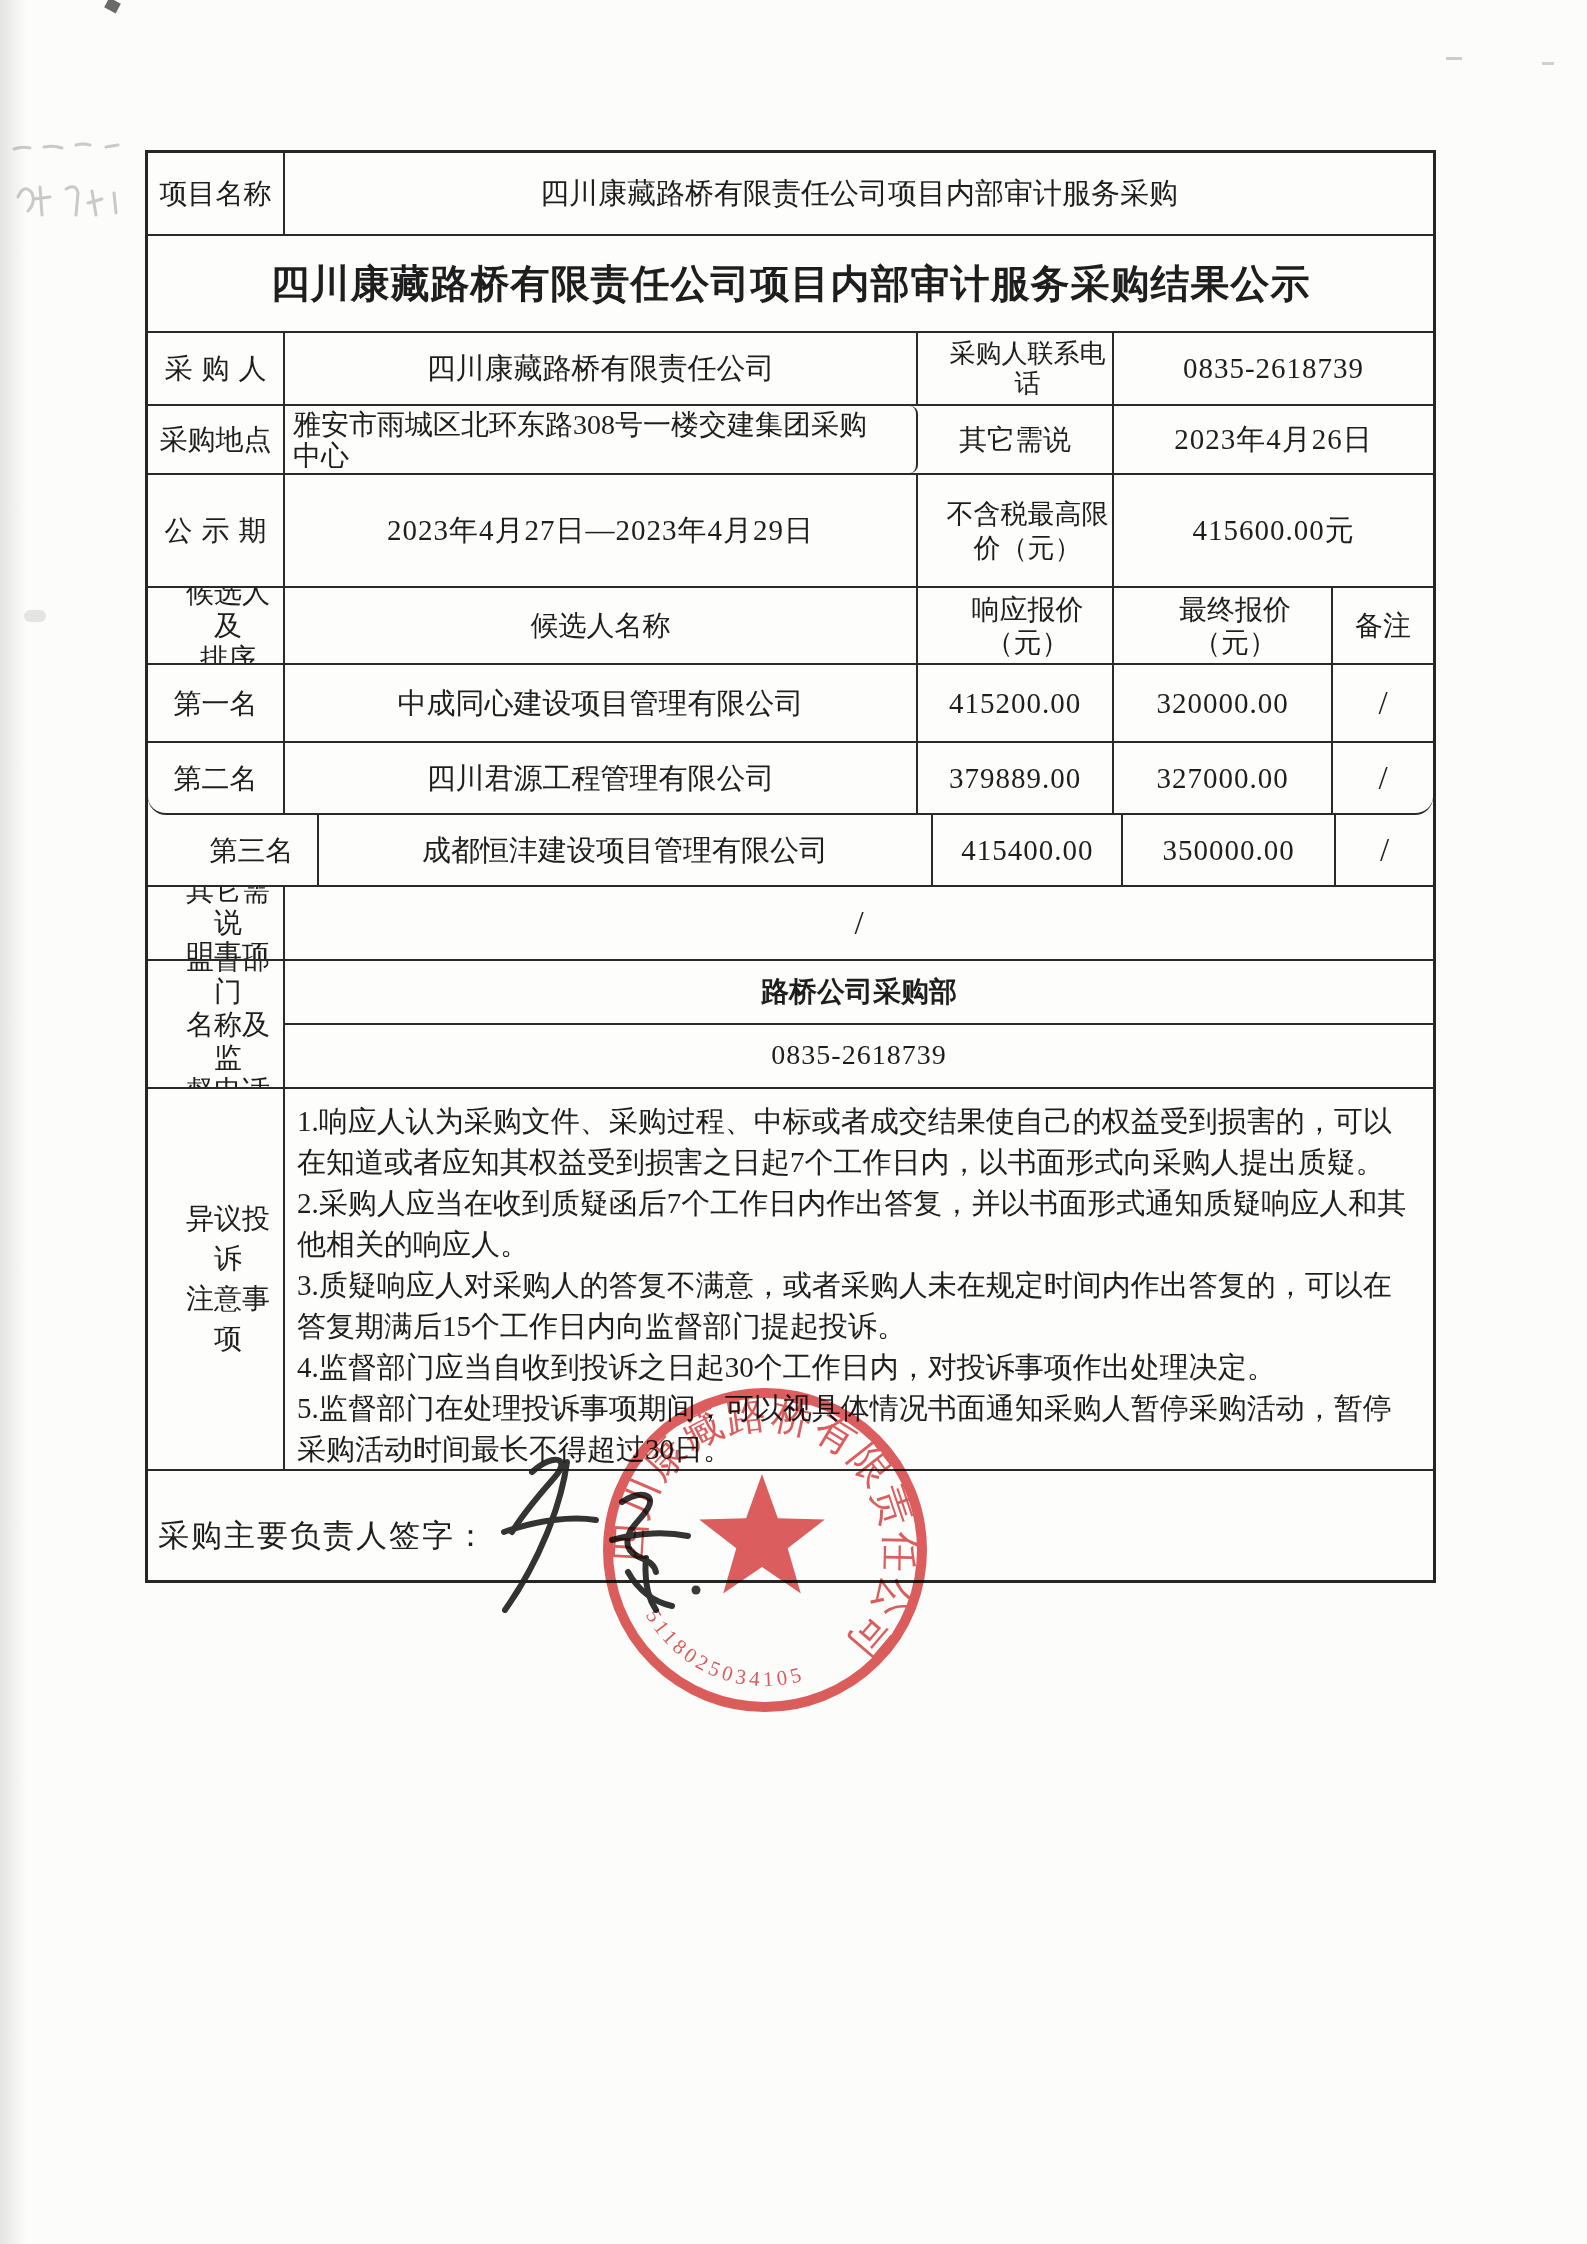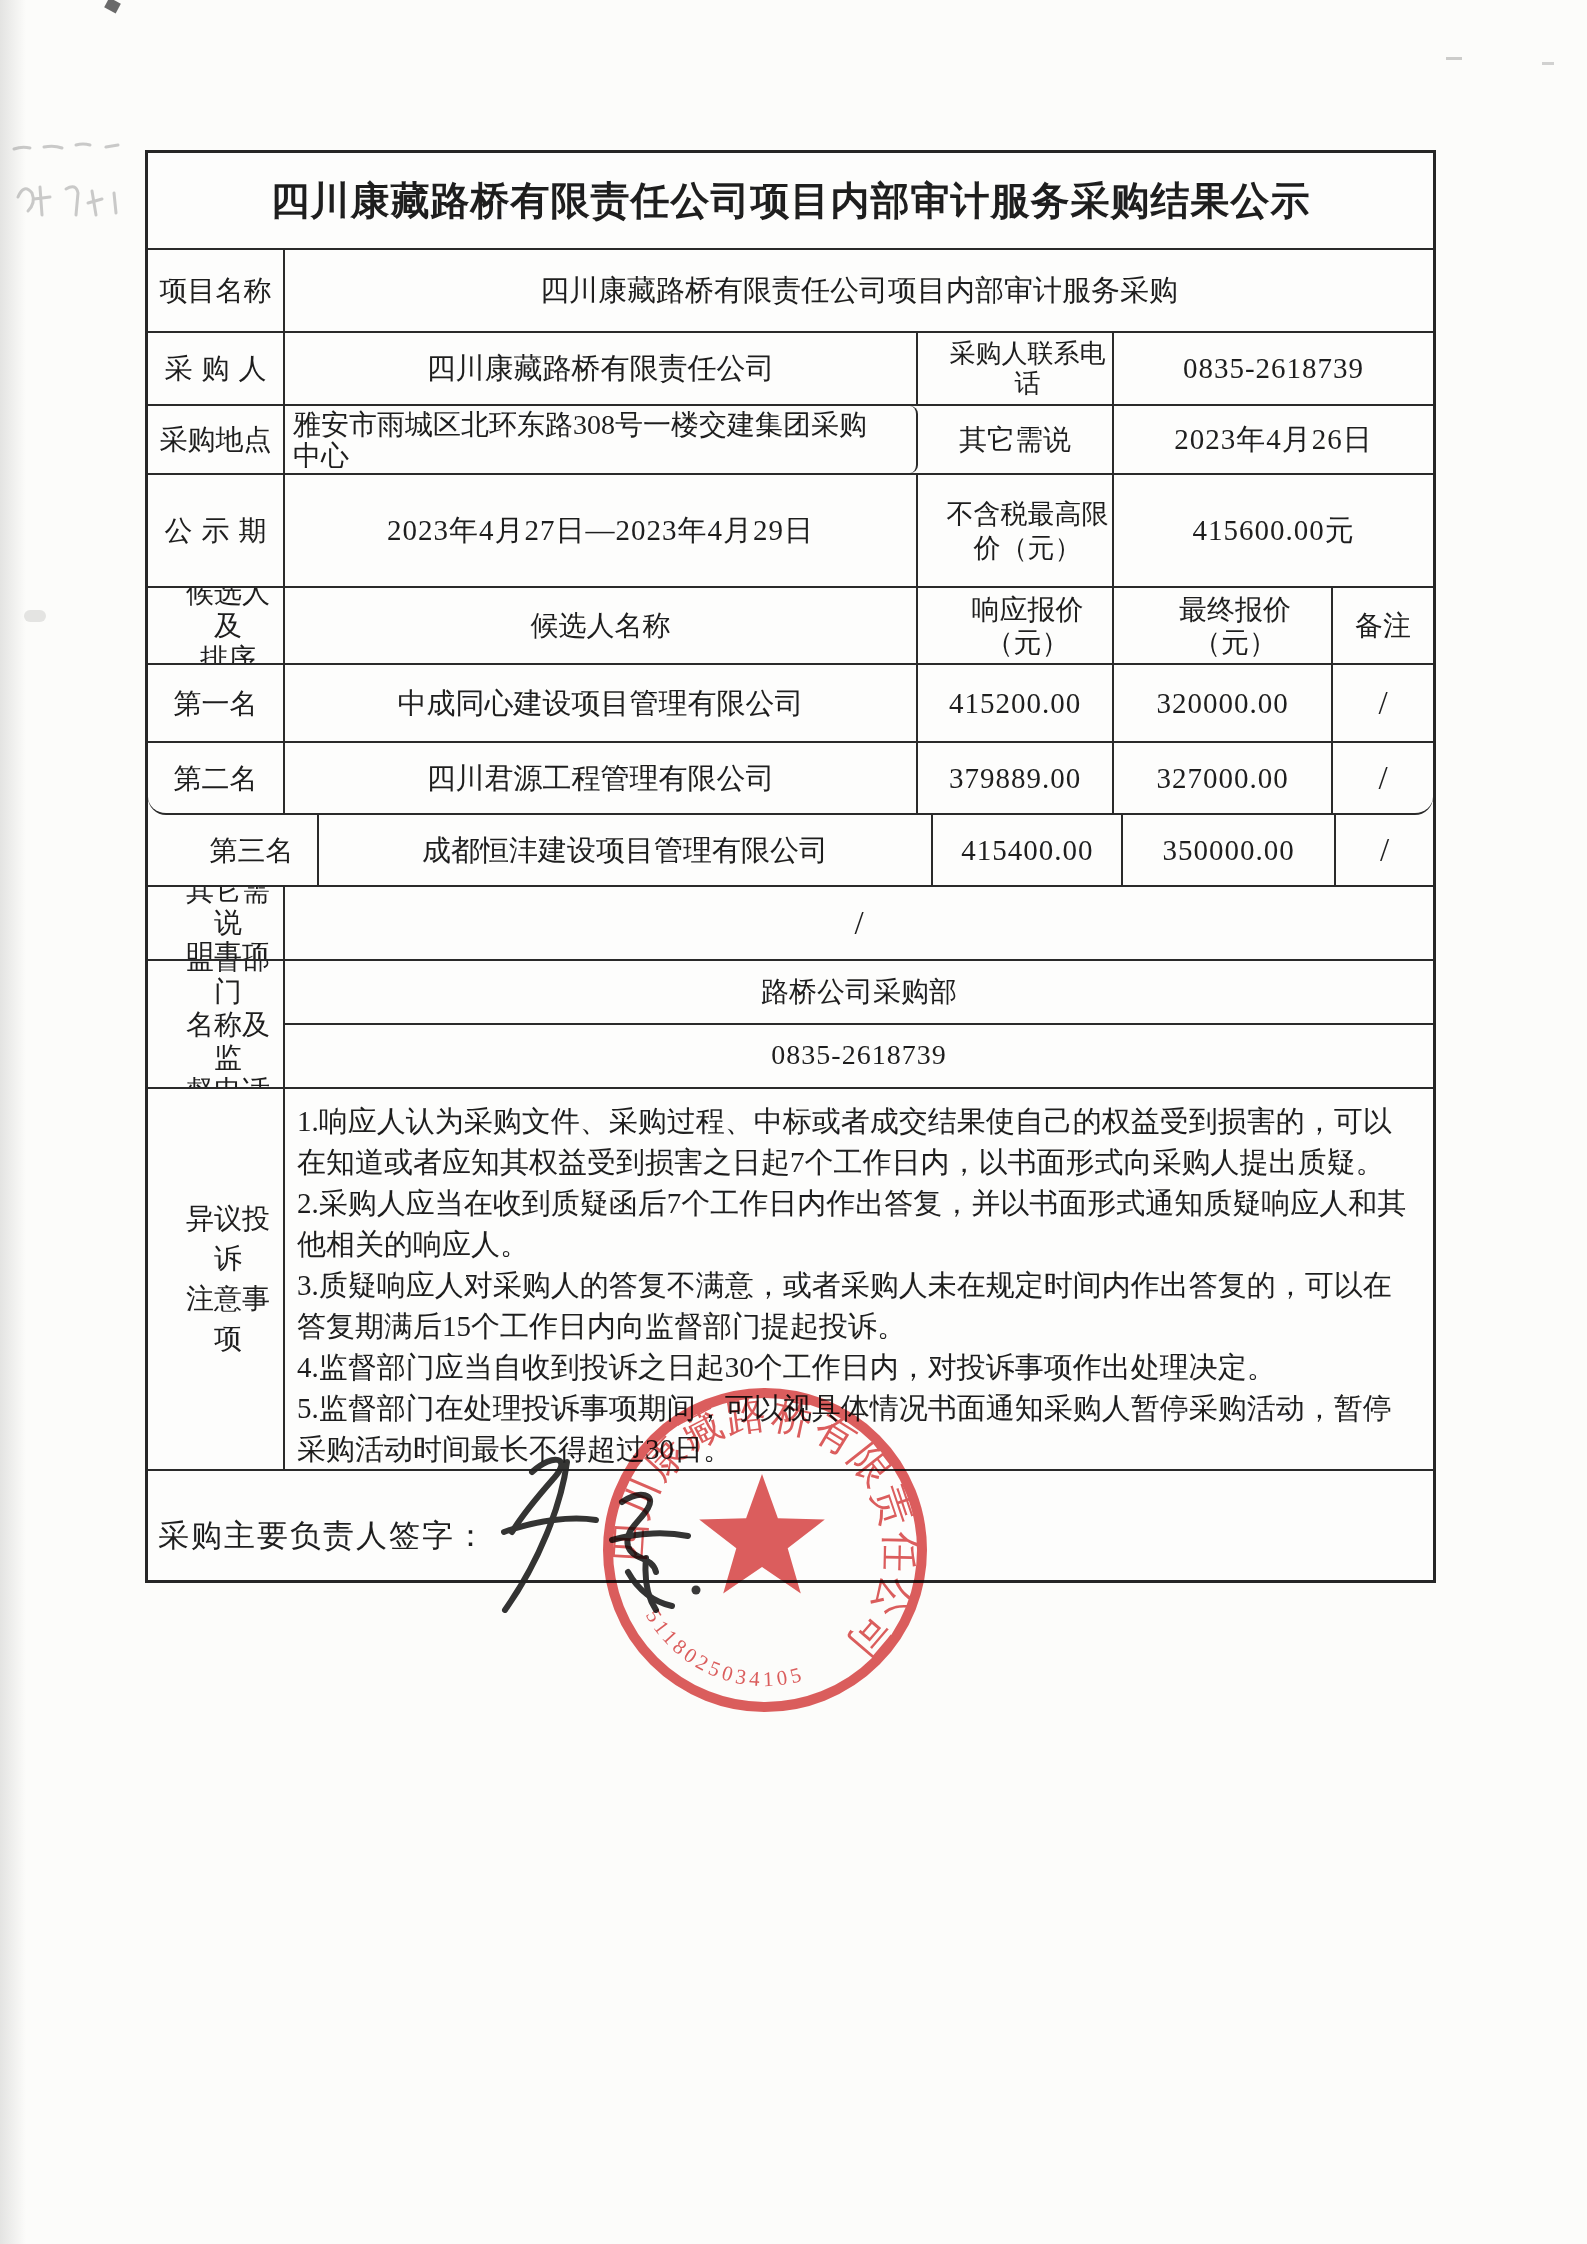"四川康藏路桥有限责任公司项目内部审计服务采购结果公示" div.row { order: before "项目名称" -> after "项目名称" }
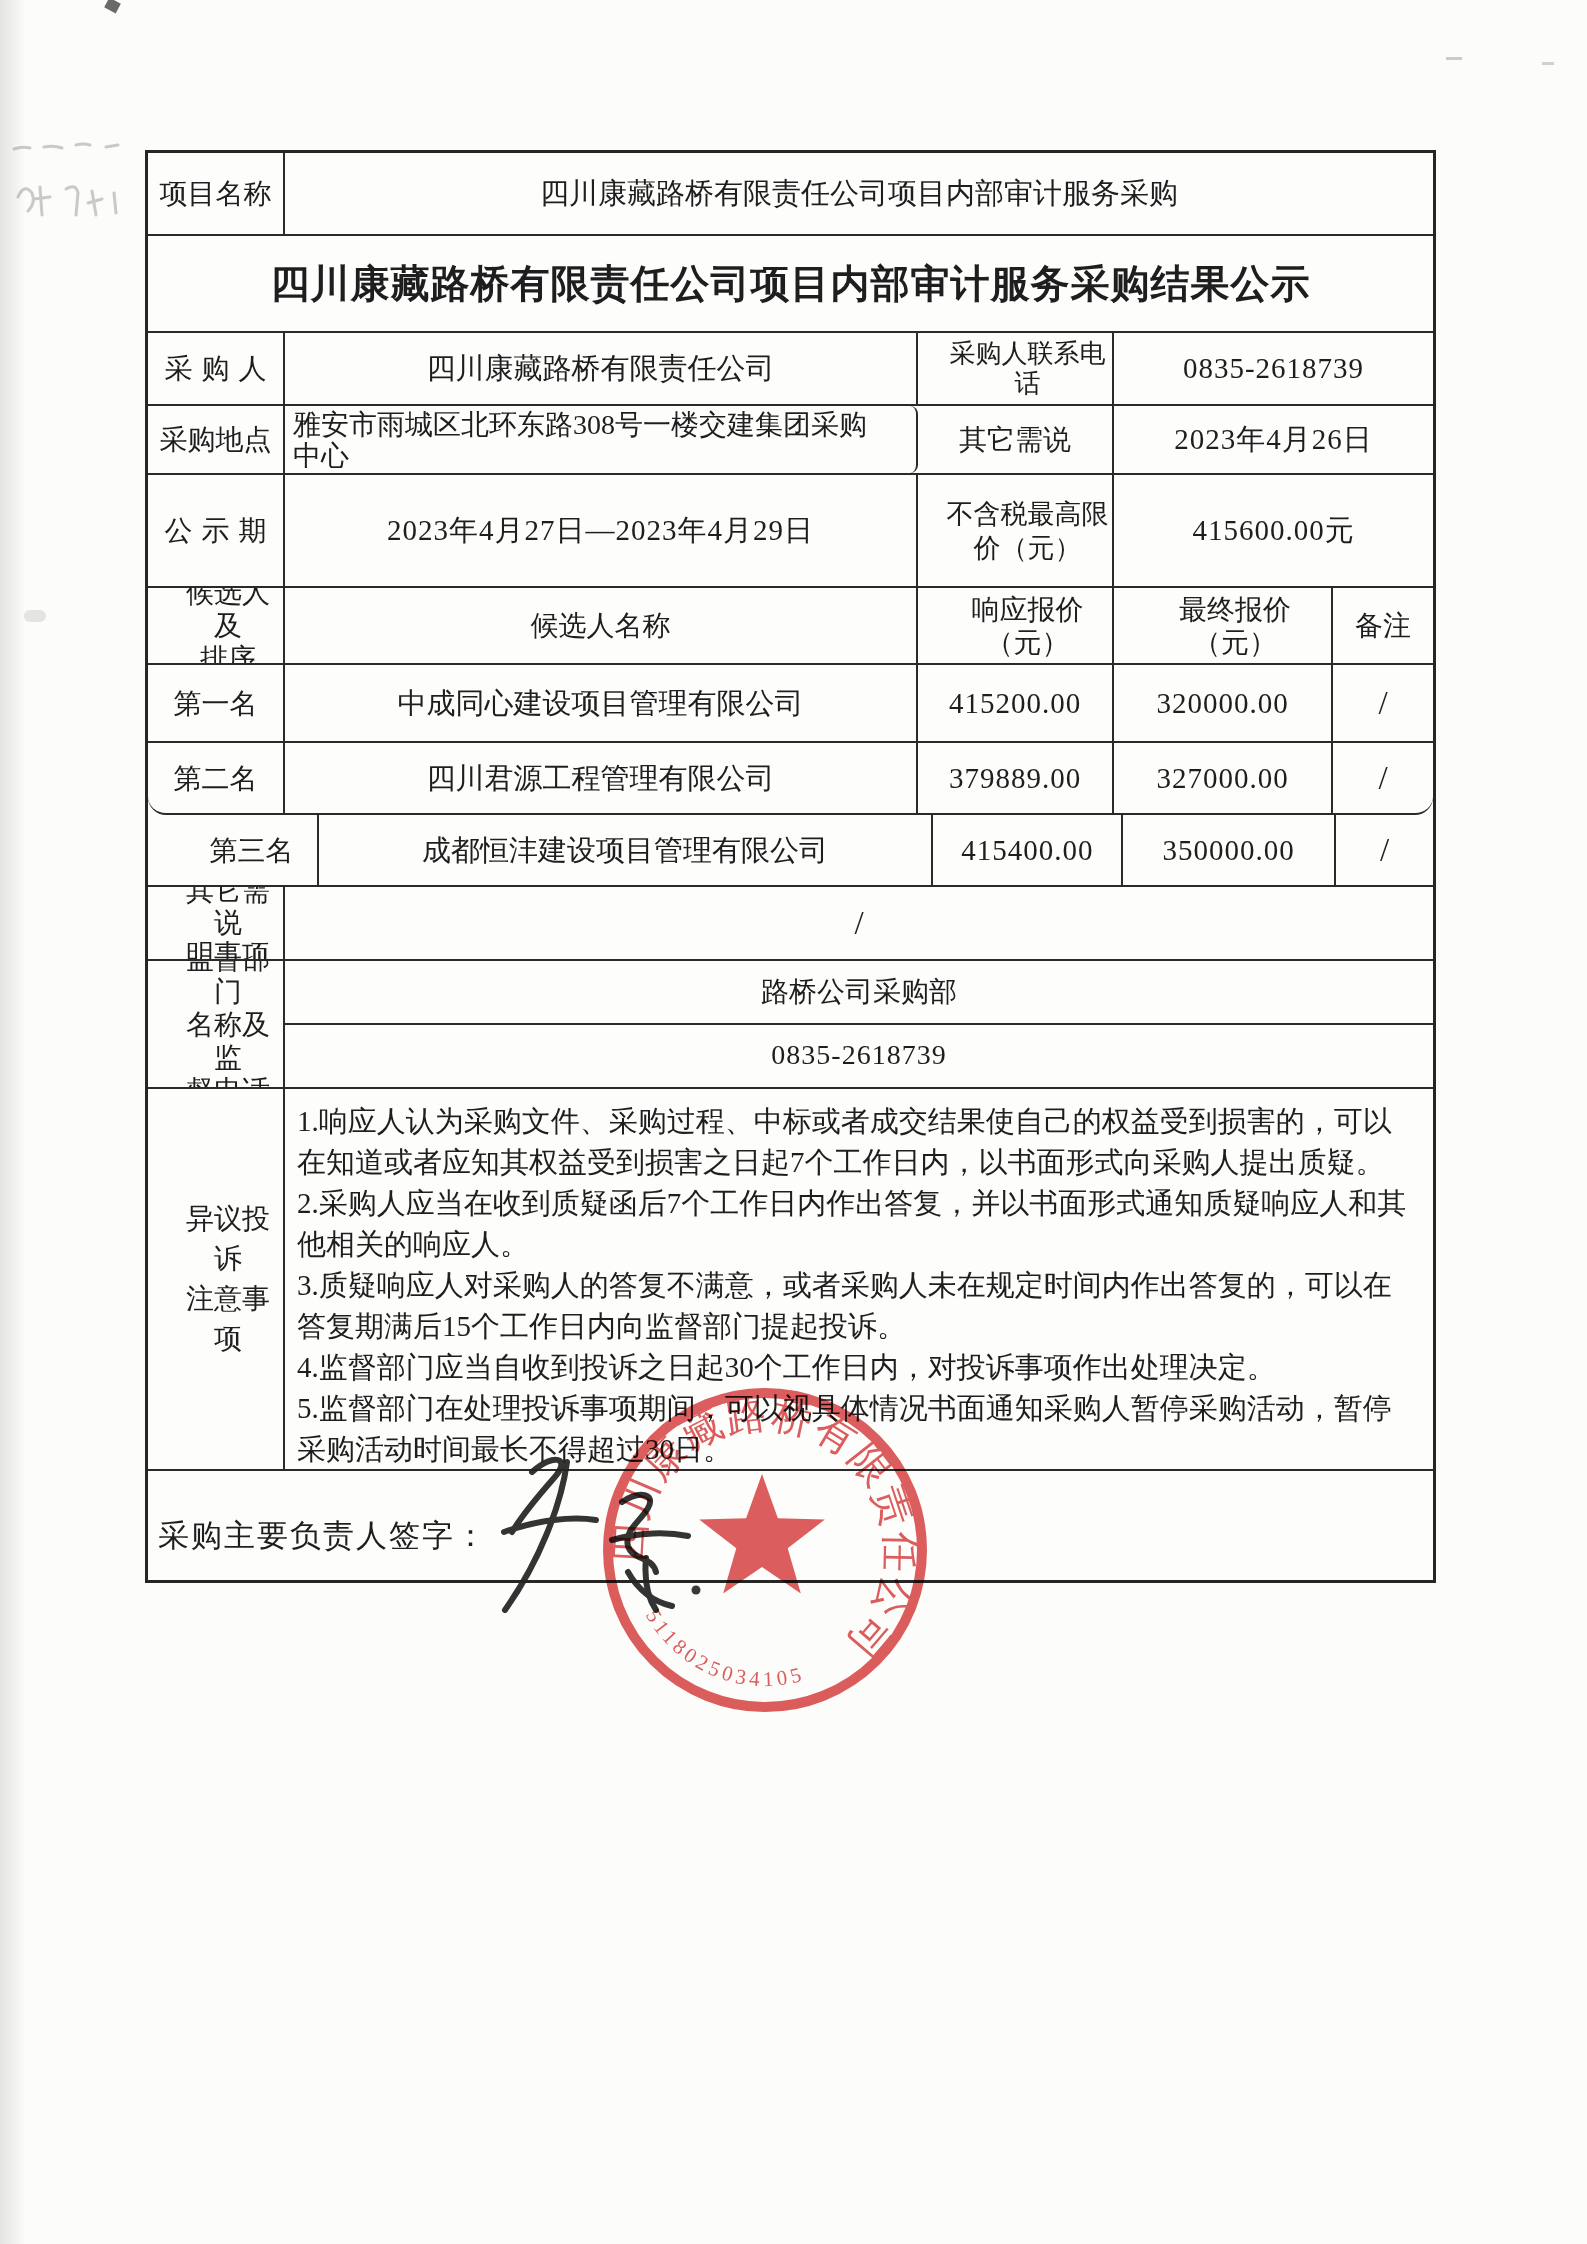"路桥公司采购部" div.subrow { font-weight: none -> bold }
